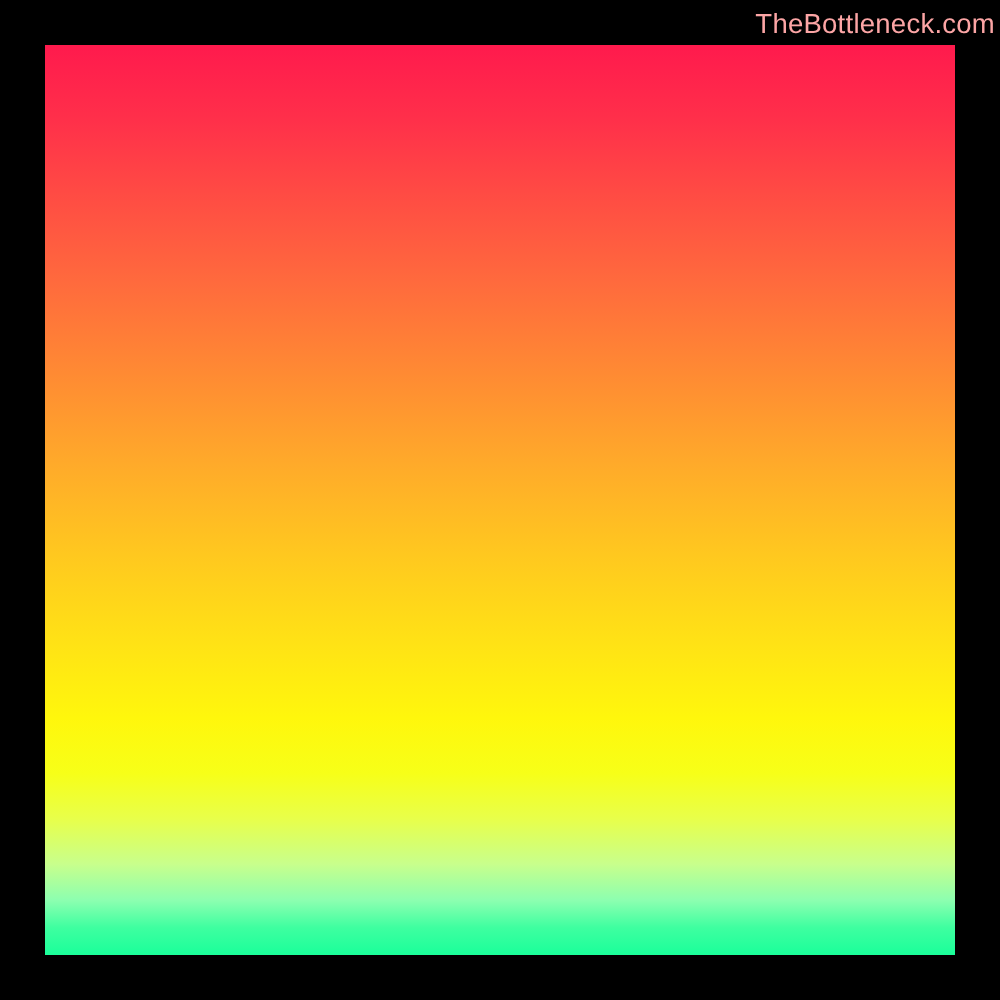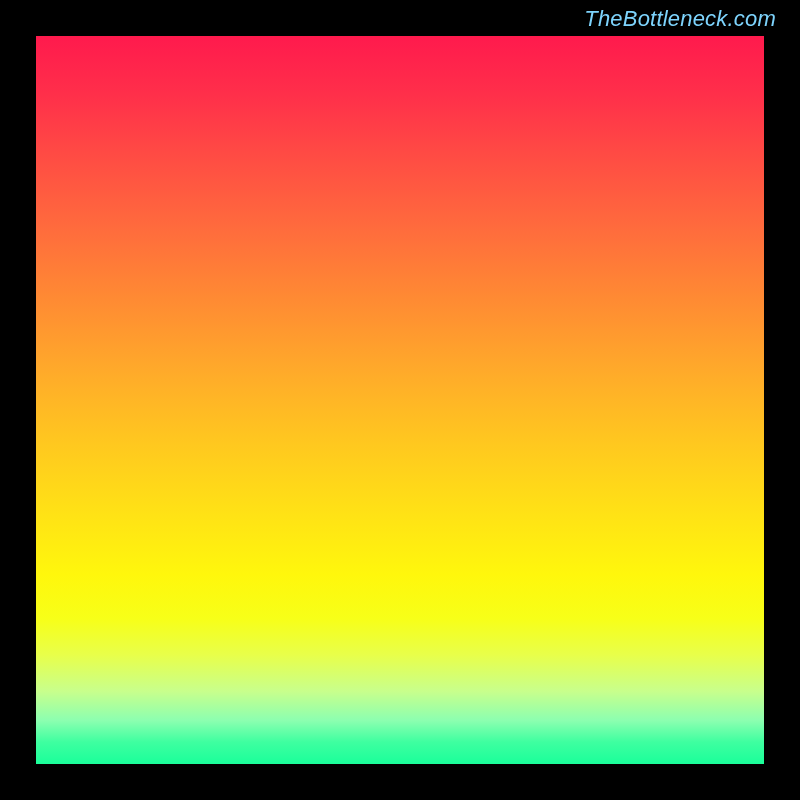"TheBottleneck.com" .watermark { color: #7dd3fc -> #fca5a5; font-style: italic -> none; right: 24px -> 4px }
